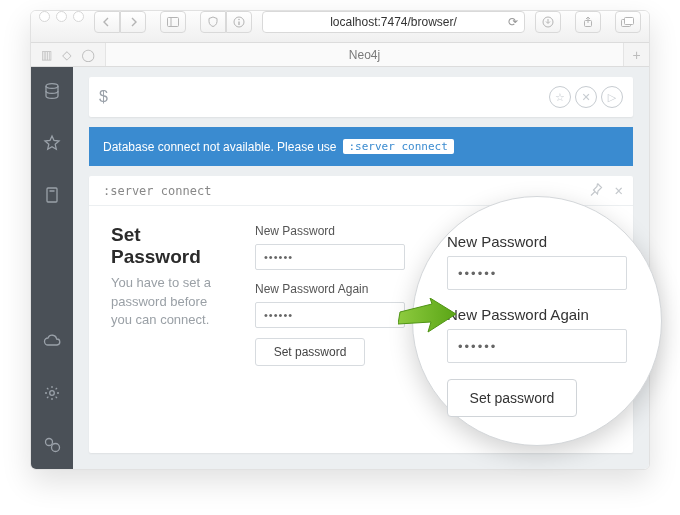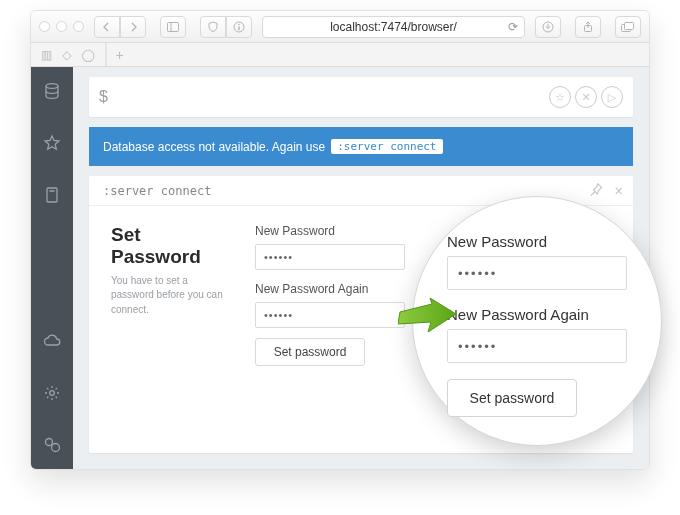"localhost:7474/browser/" .toolbar { align-items: center -> none }
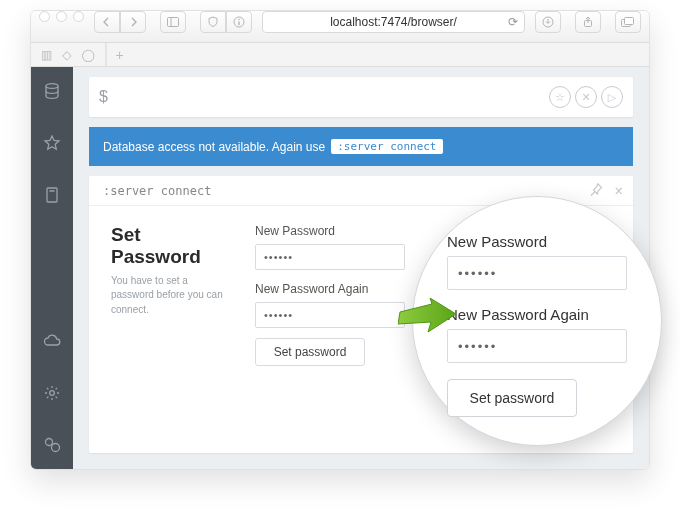"Neo4j" div.tab { html: none -> <div> <span>Neo4j</span> </div> }
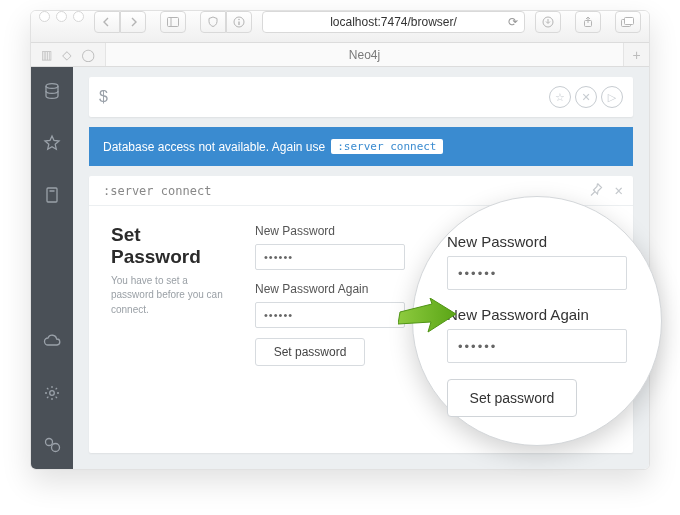"Database access not available. Again" span { text: access not available. Again -> connect not available. Please }
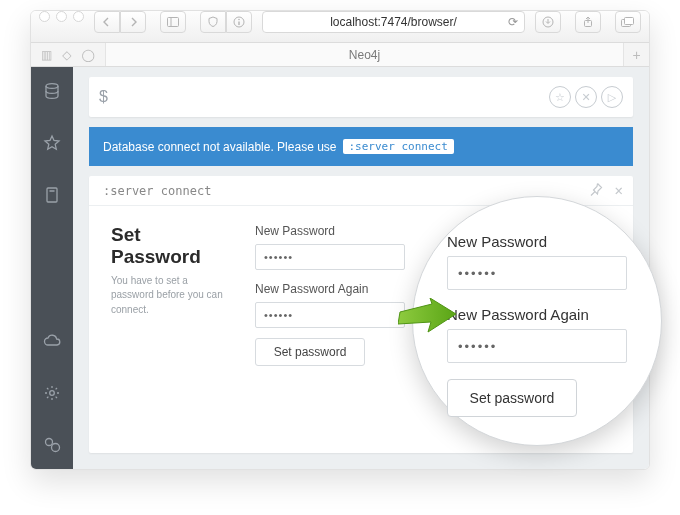"You have to set a" .pane-text p { font-size: 10px -> 13px }
